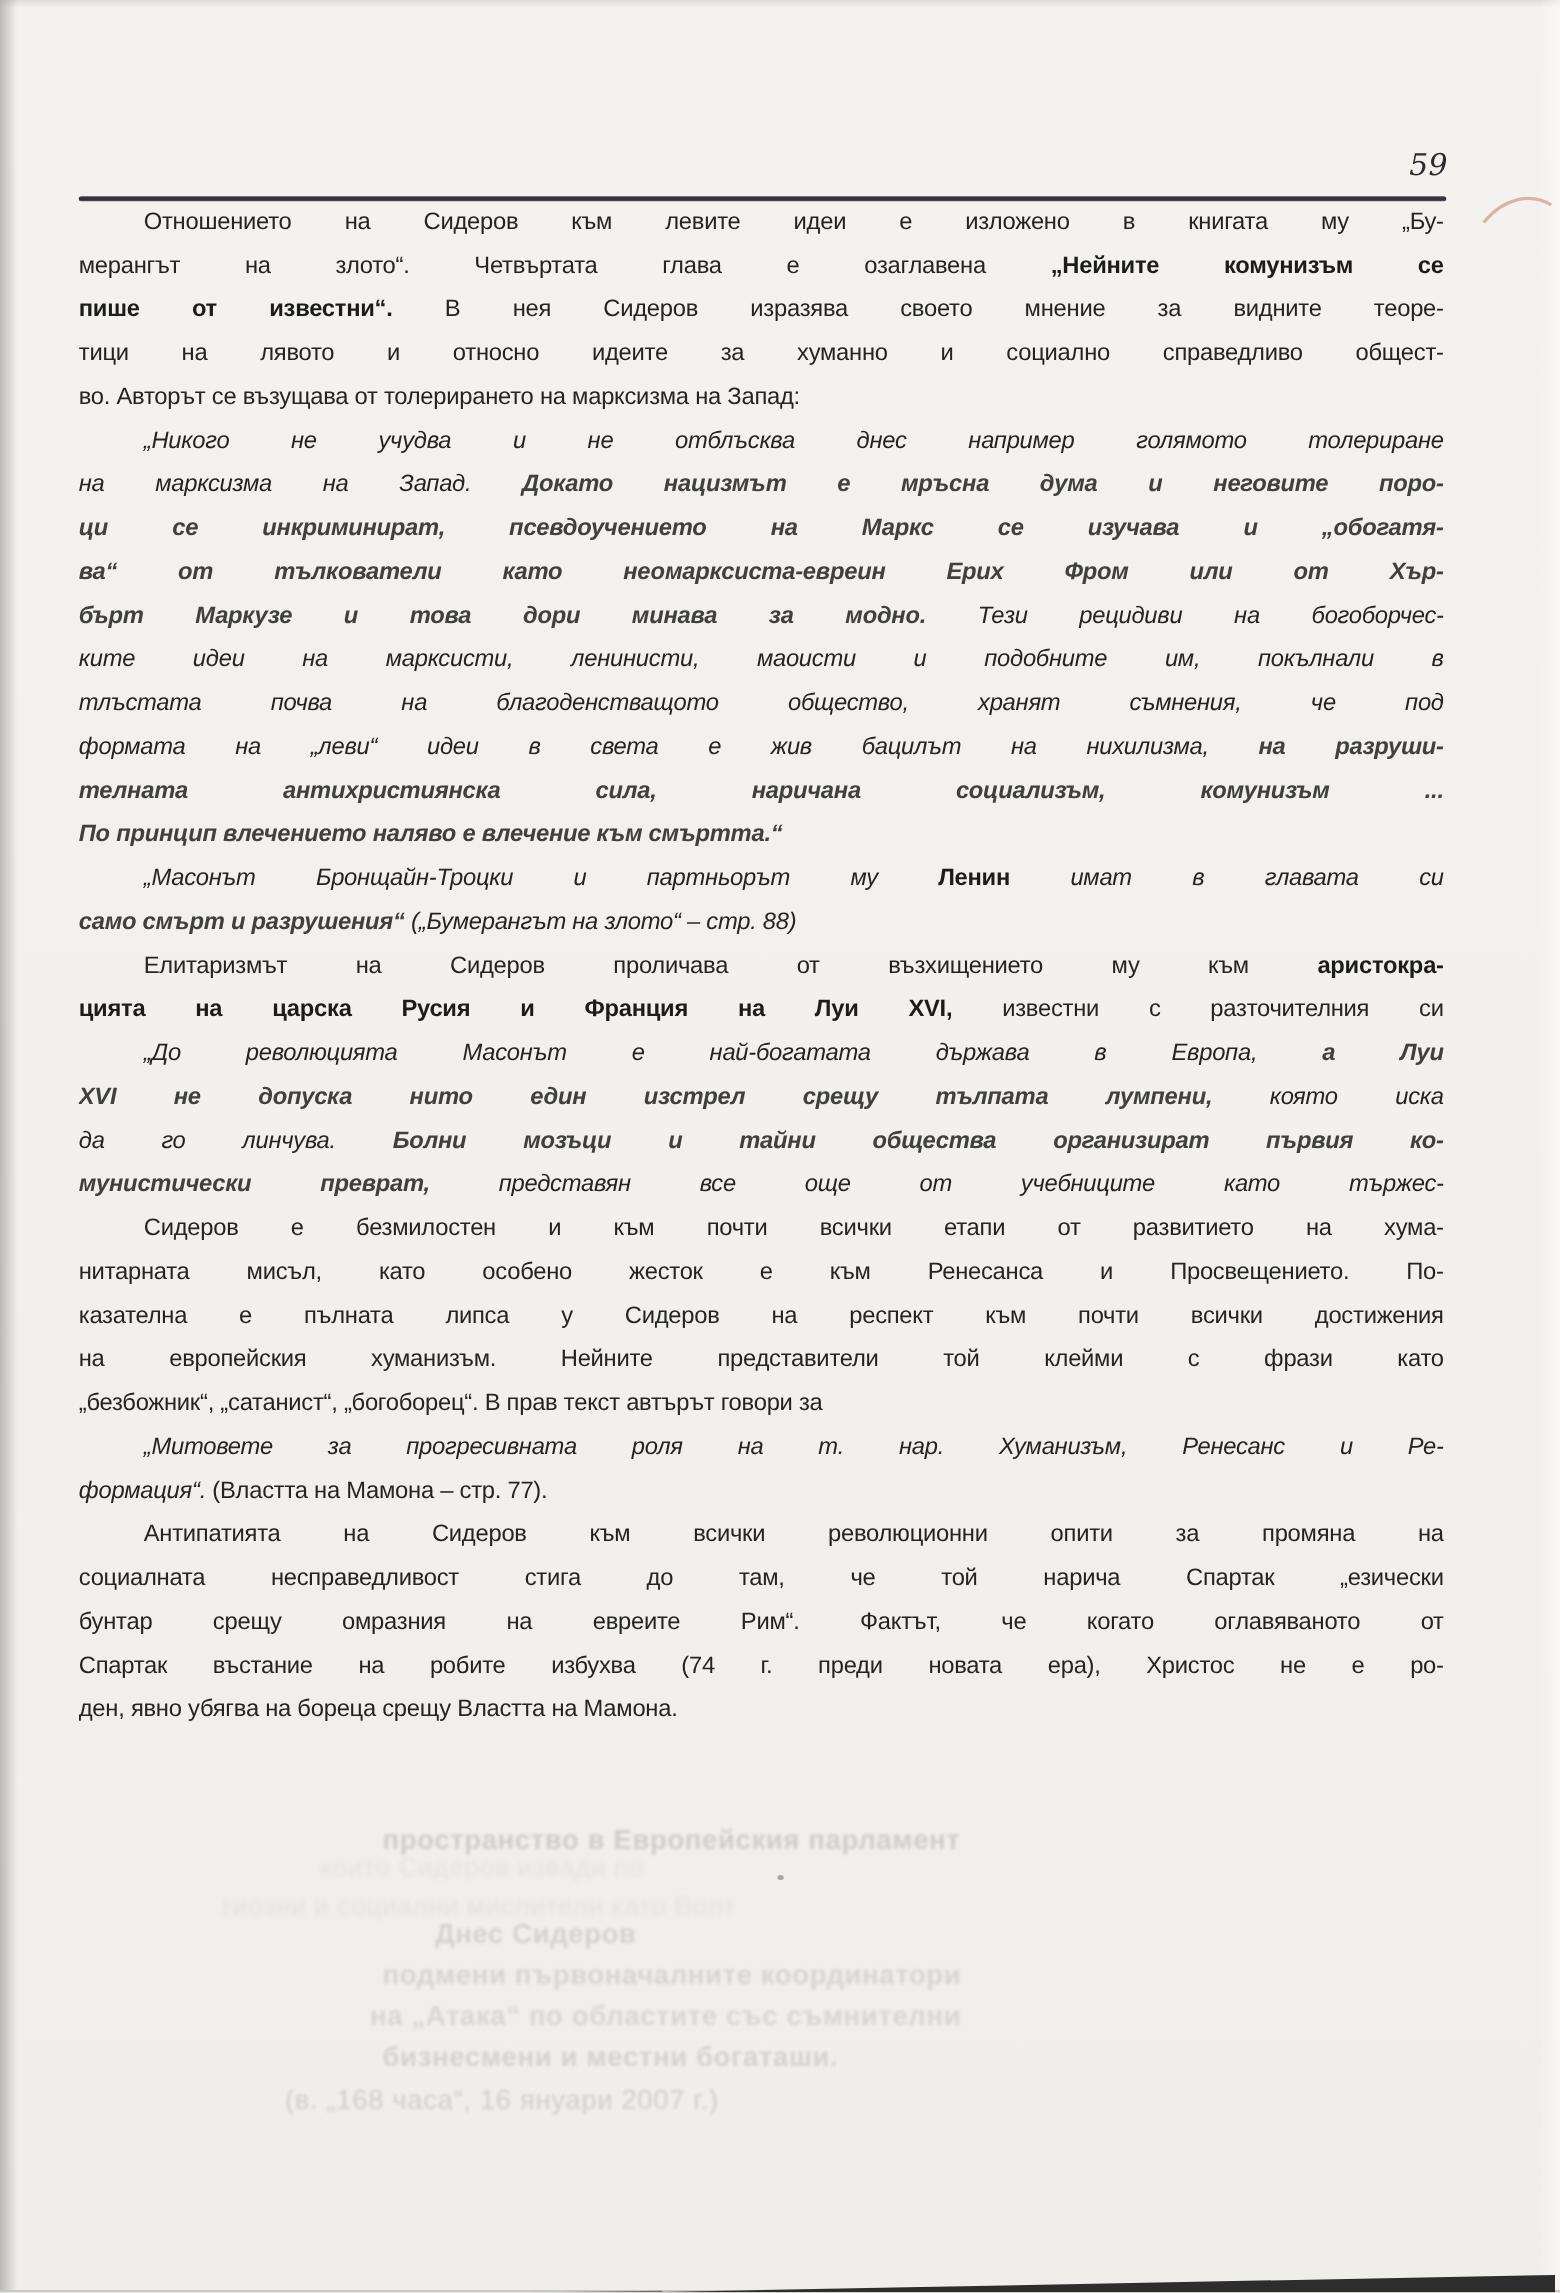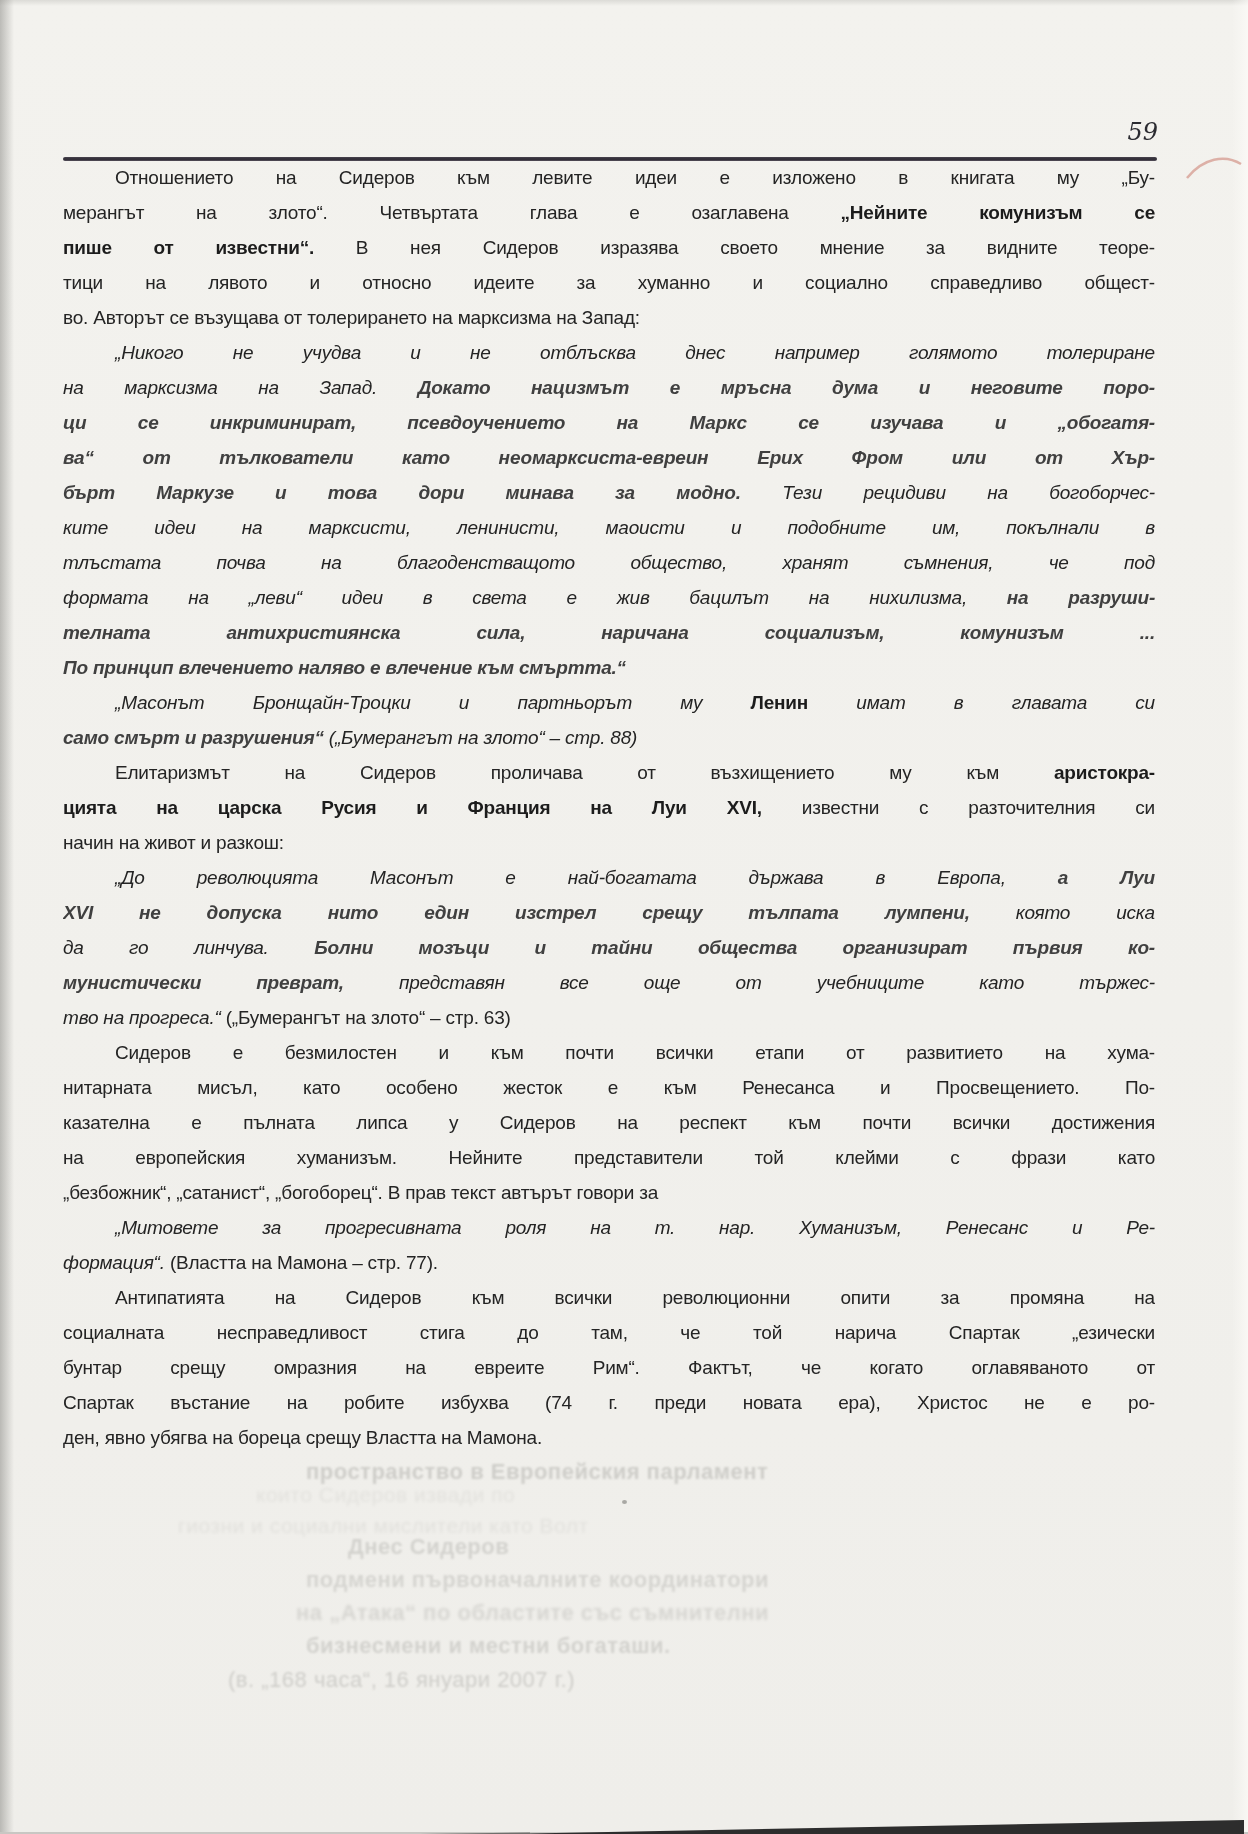"начин на живот и разкош:" div.line { html: <div><span>начин на живот и разкош:</span></div> -> none }
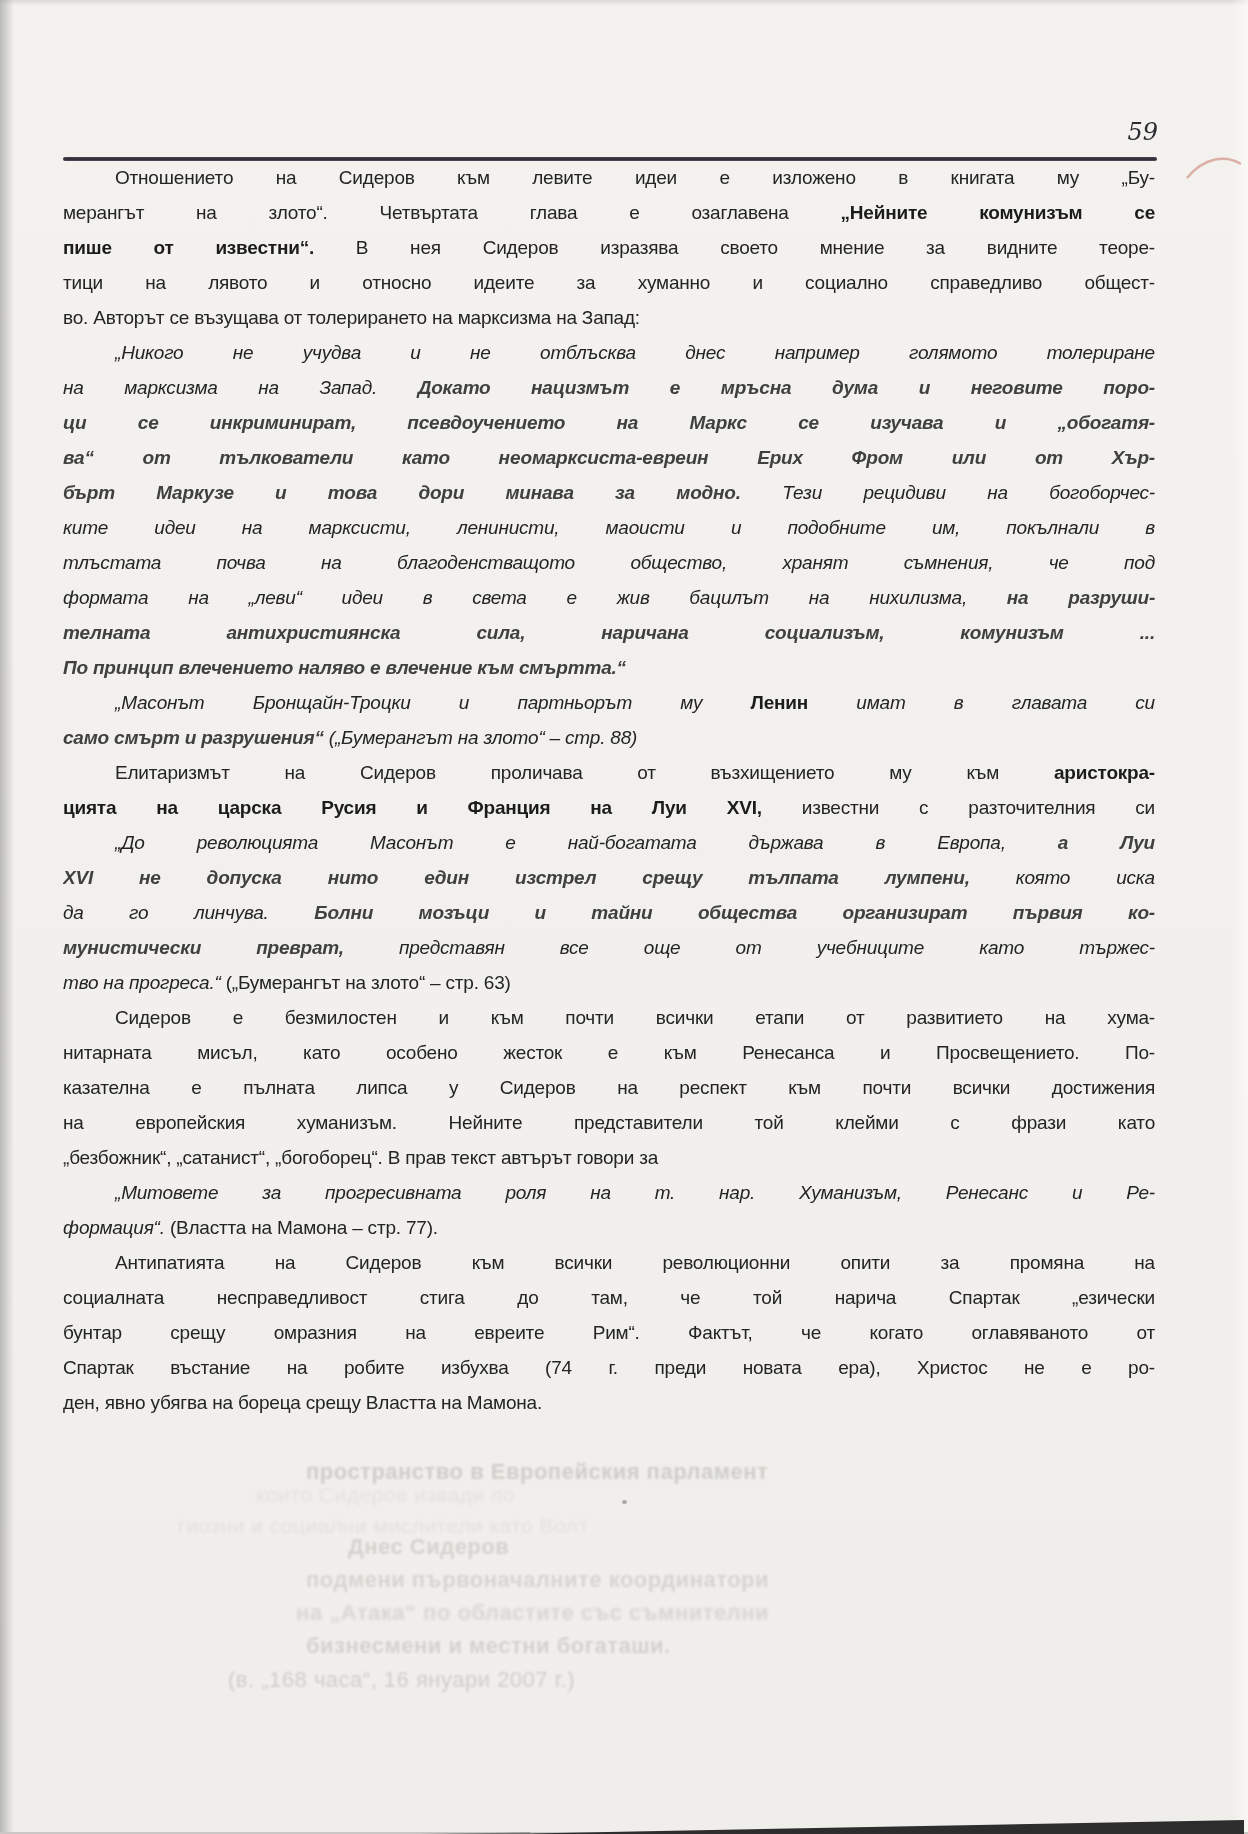"тво на прогреса.“ („Бумерангът на" div.line { html: <div><span>тво на прогреса.“</span><span> („Бумерангът на злото“ – стр. 63)</span></div> -> none }
